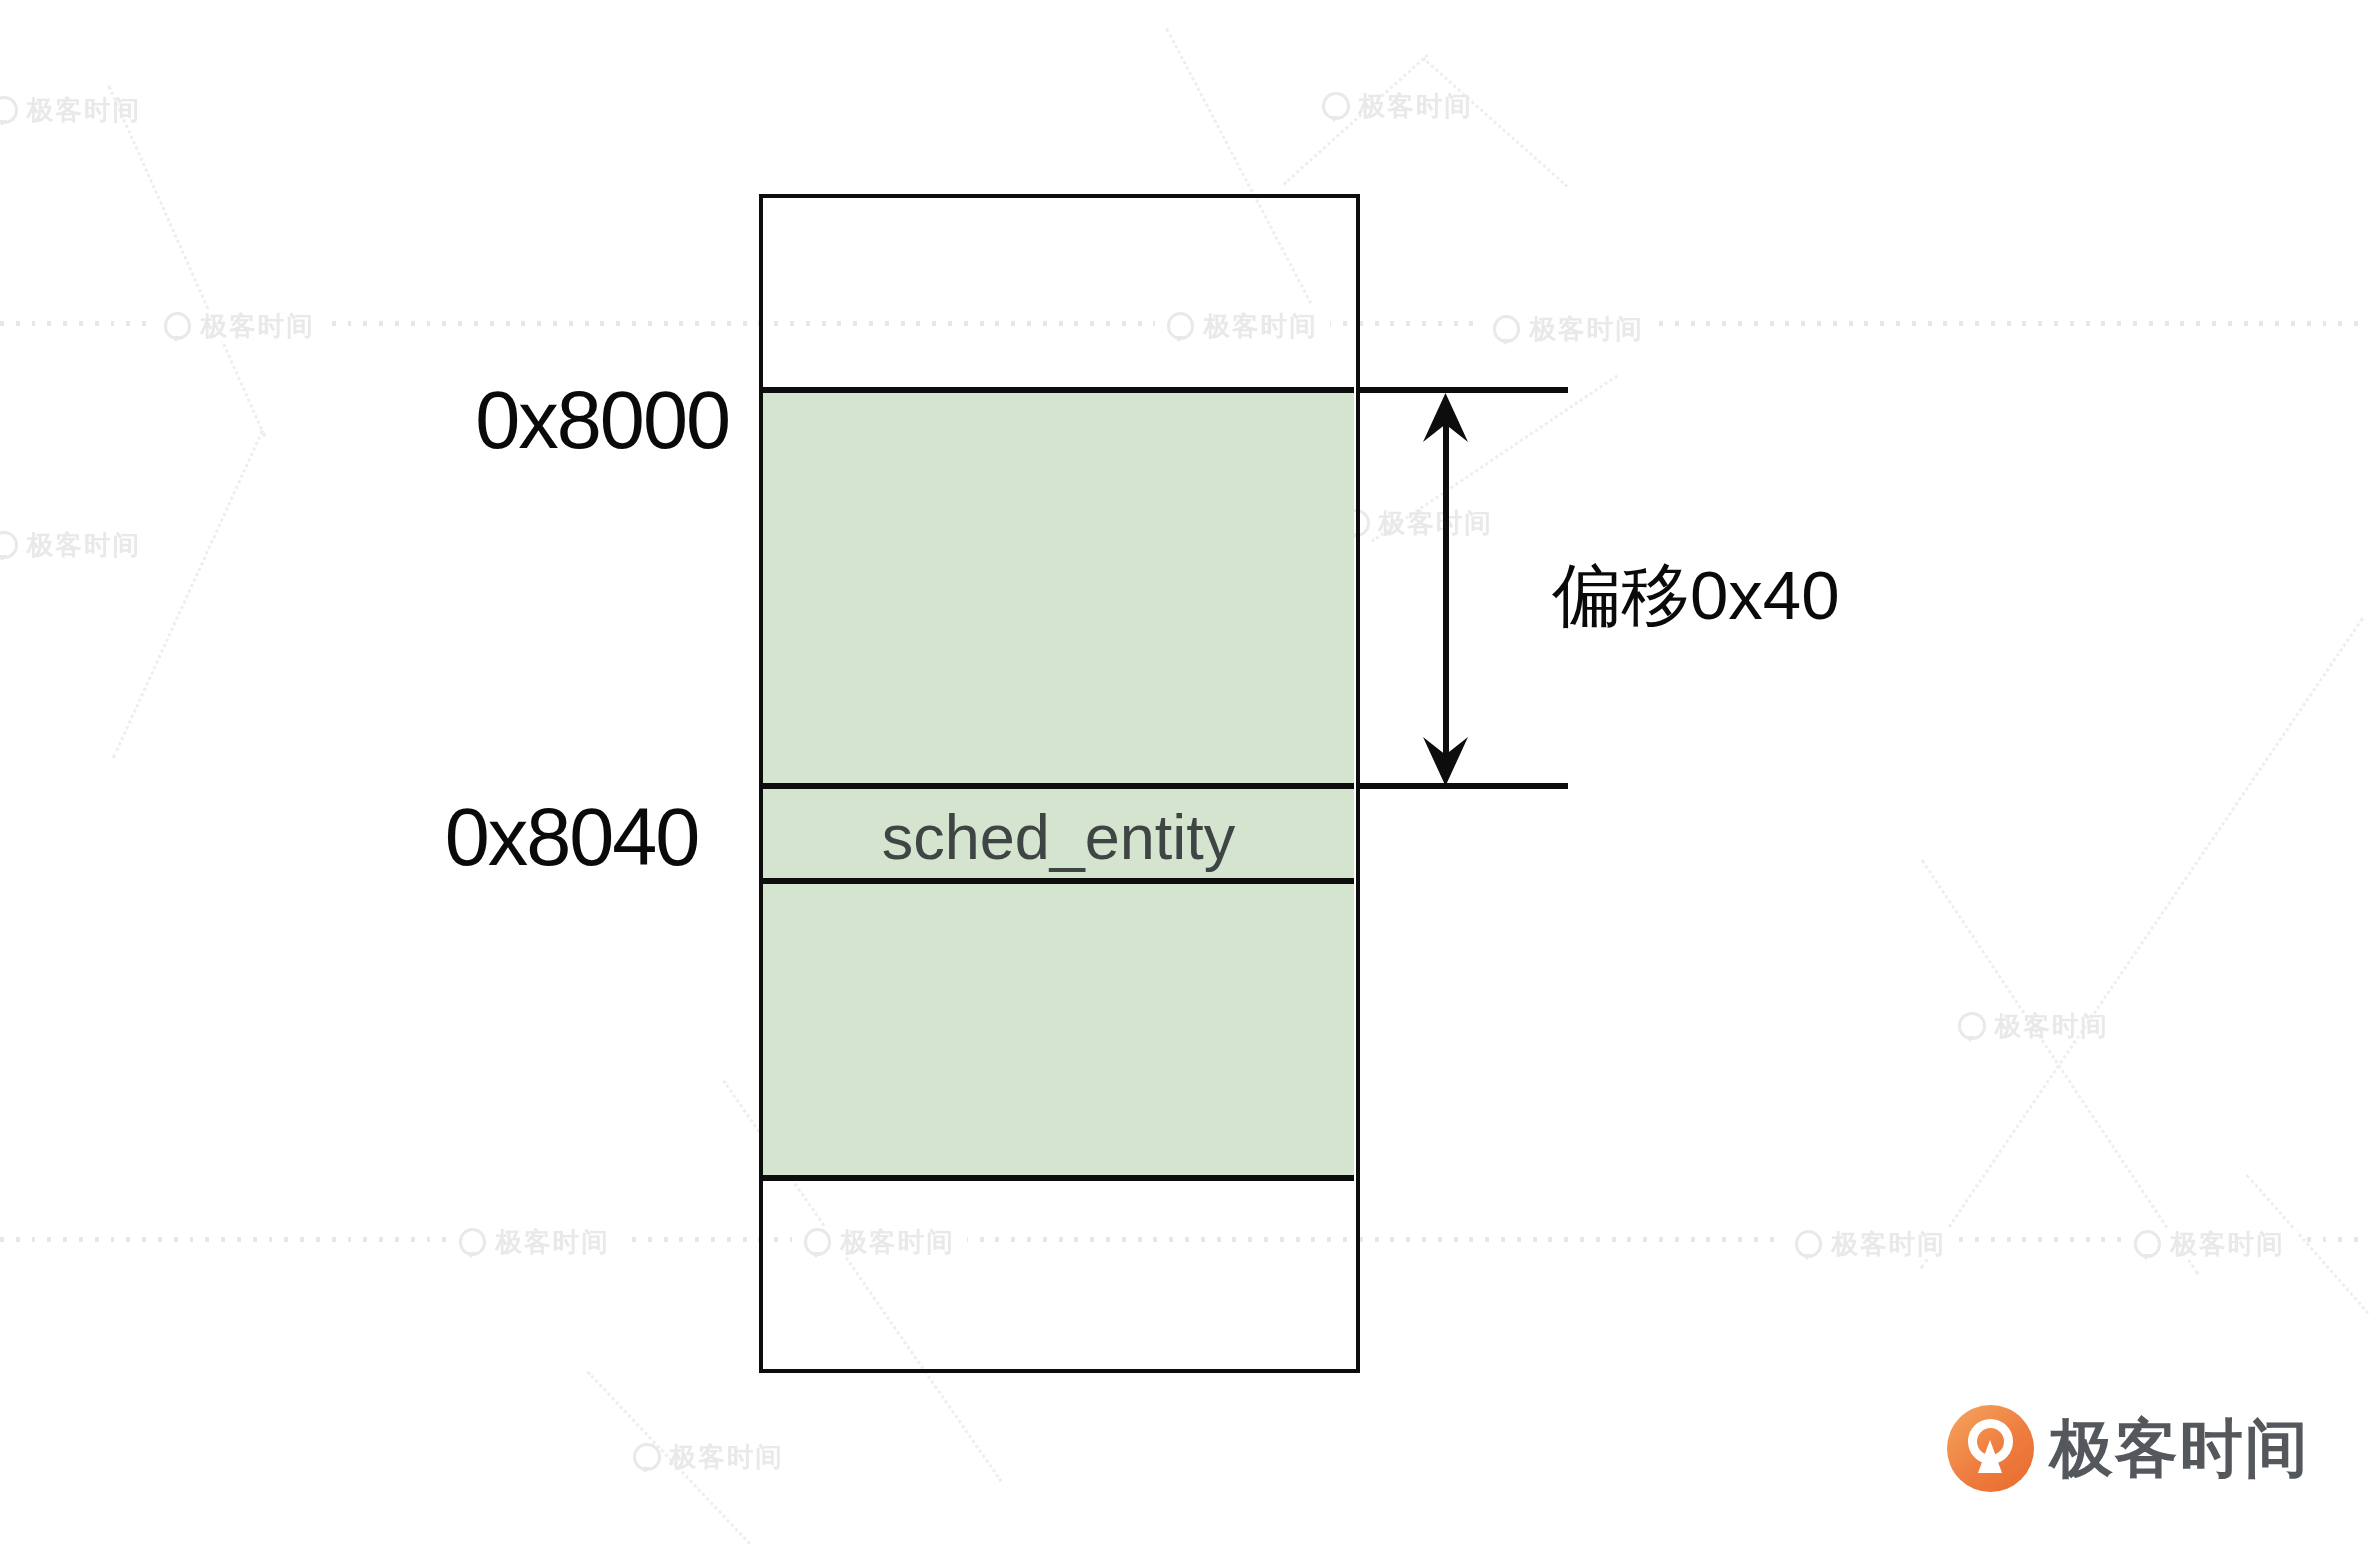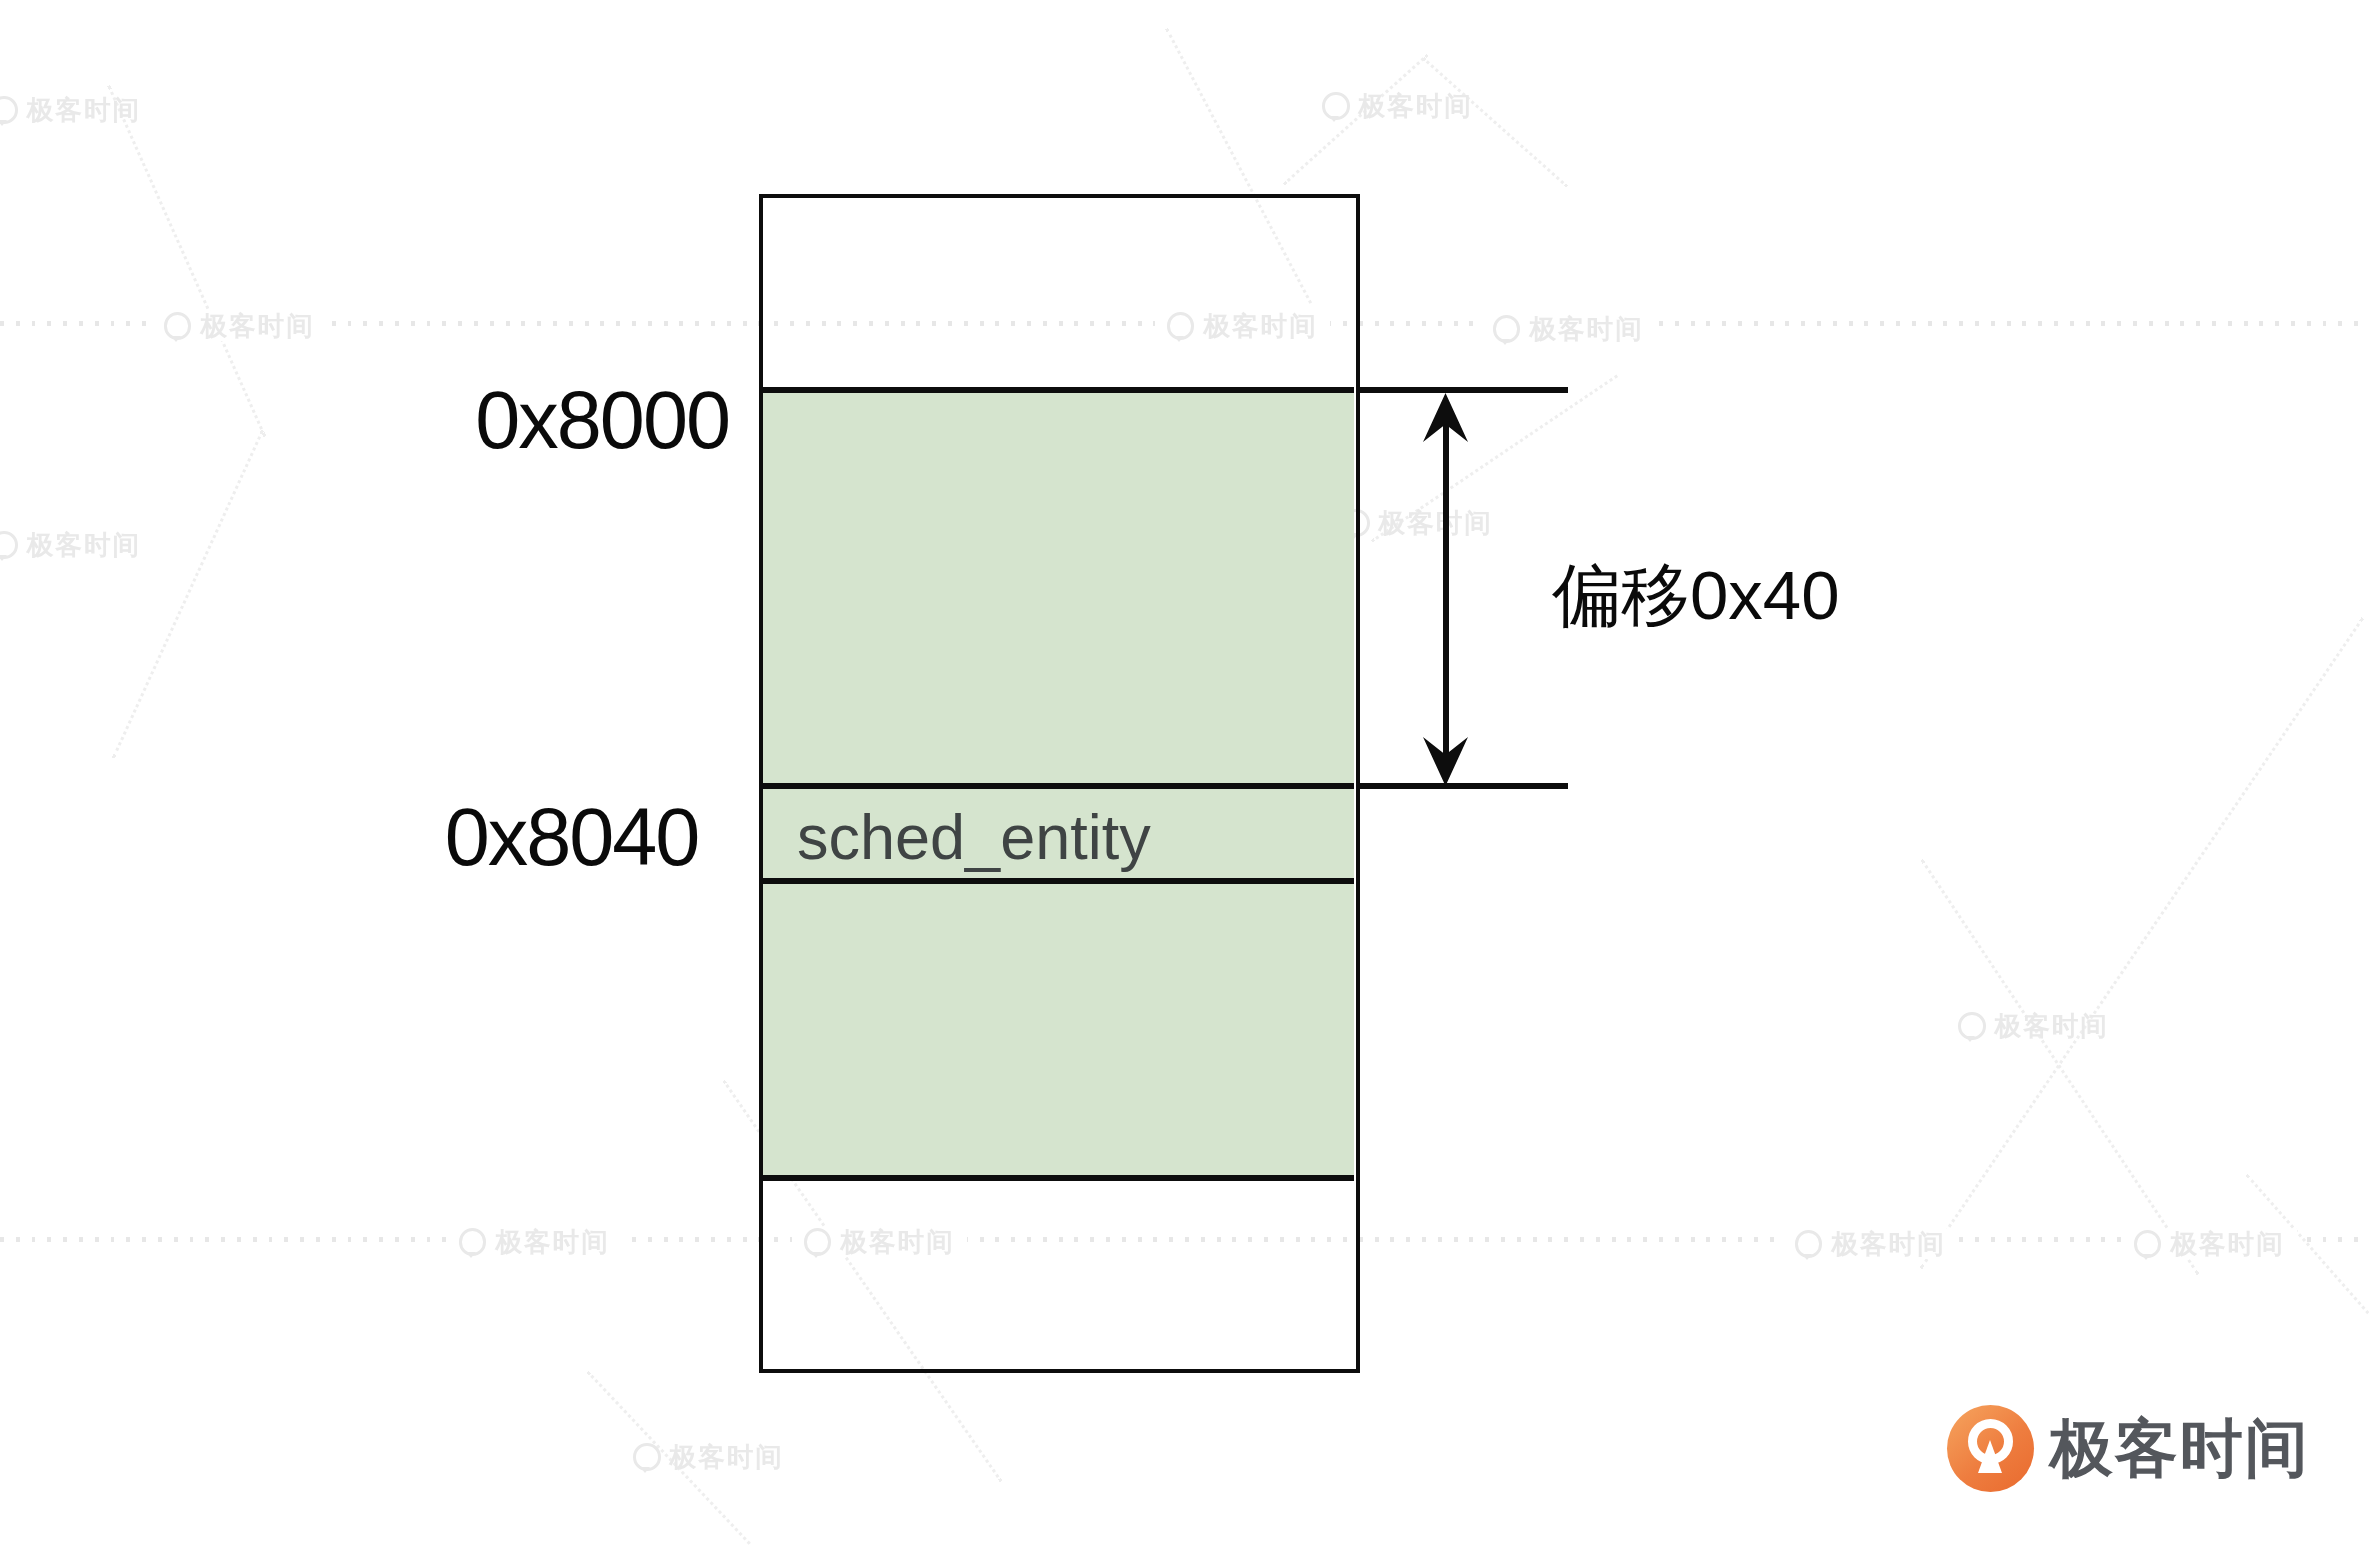"sched_entity" .sched-label { margin-left: 34px -> none; text-align: none -> center }
